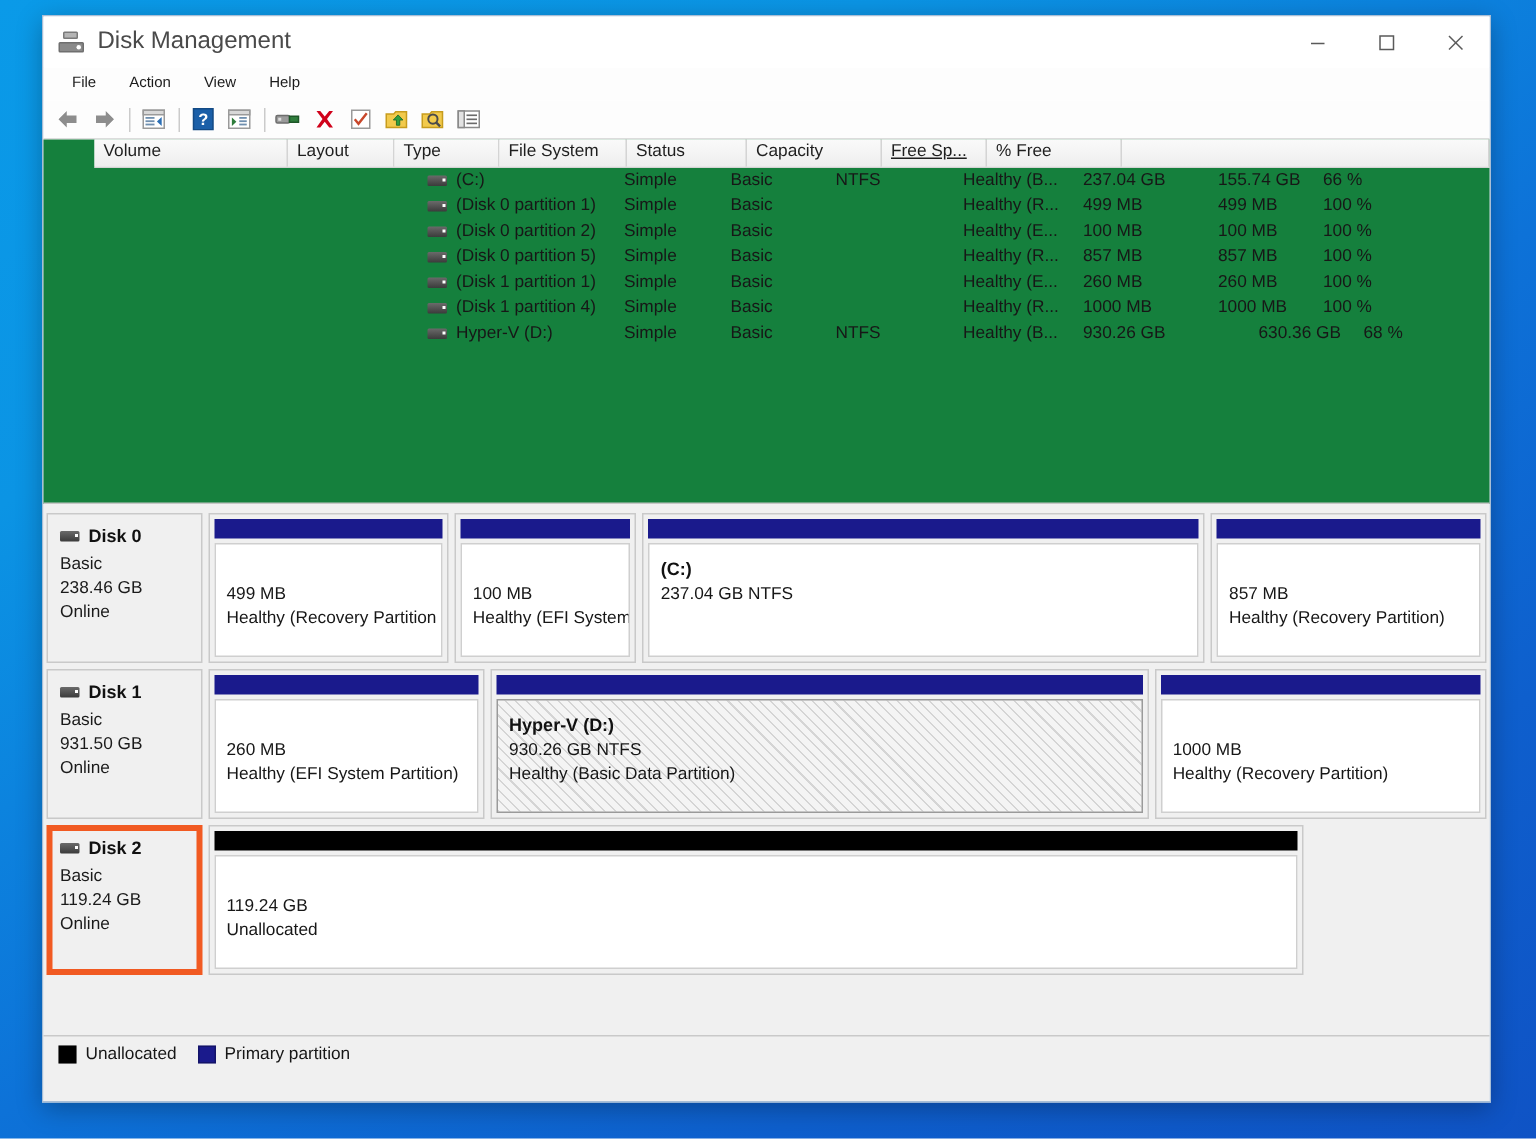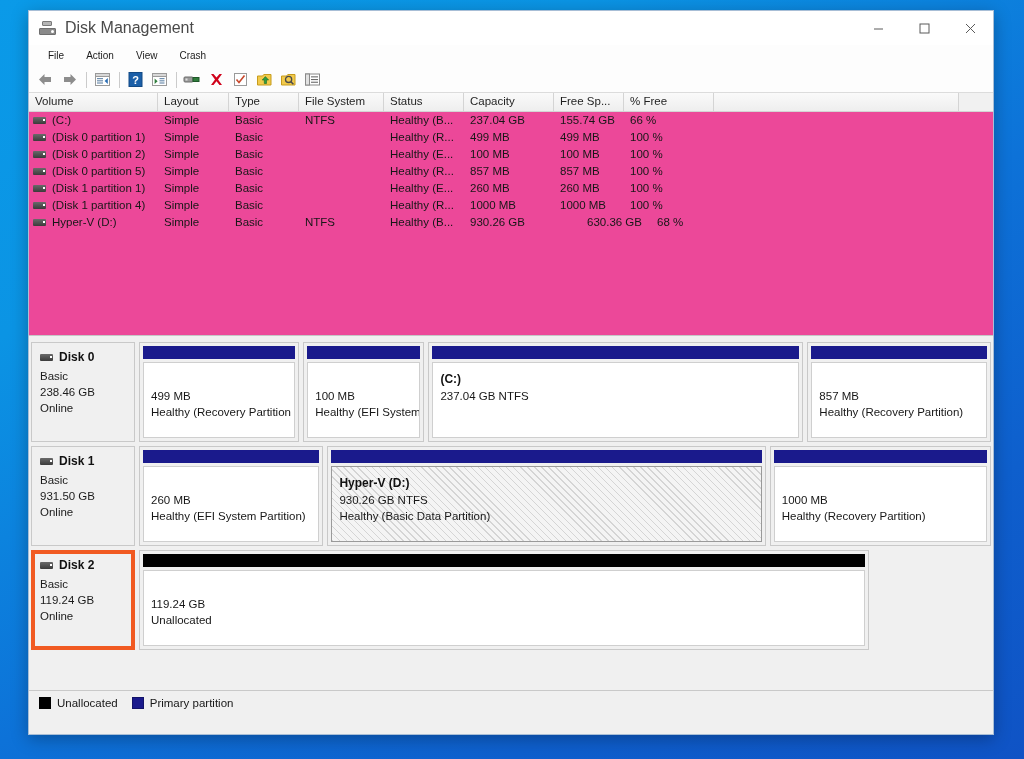"Crash" div.menu-item { text: Crash -> Help }
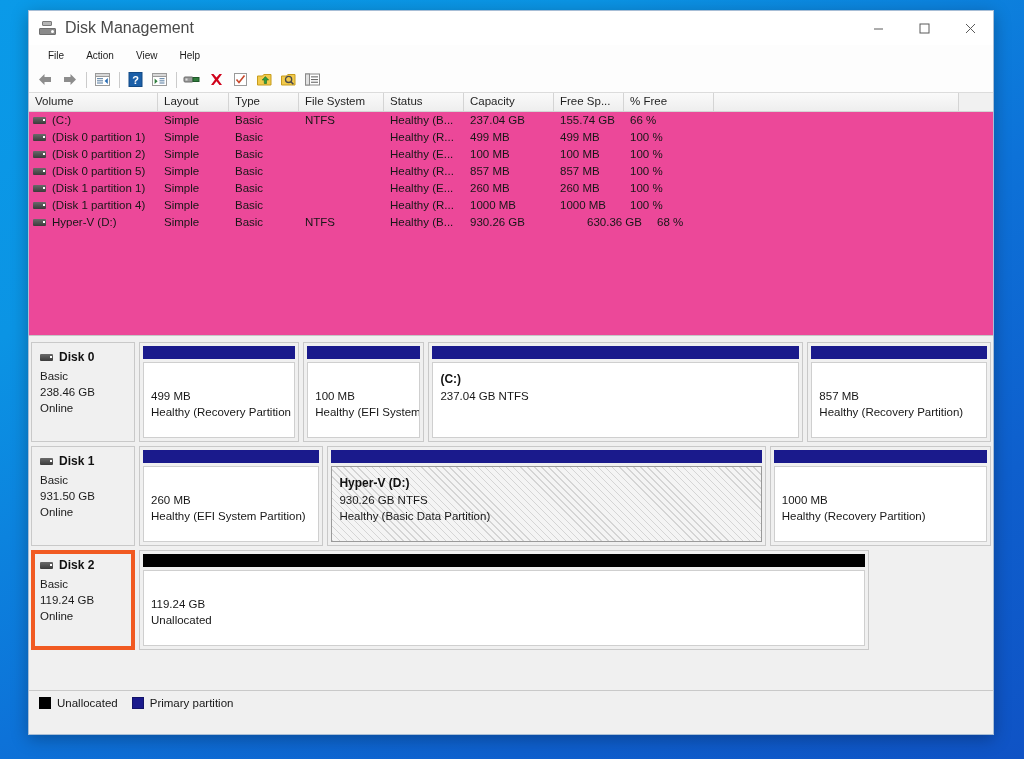"Volume" #vol-panel { align-items: none -> flex-end; background: #ec4899 -> #15803d }
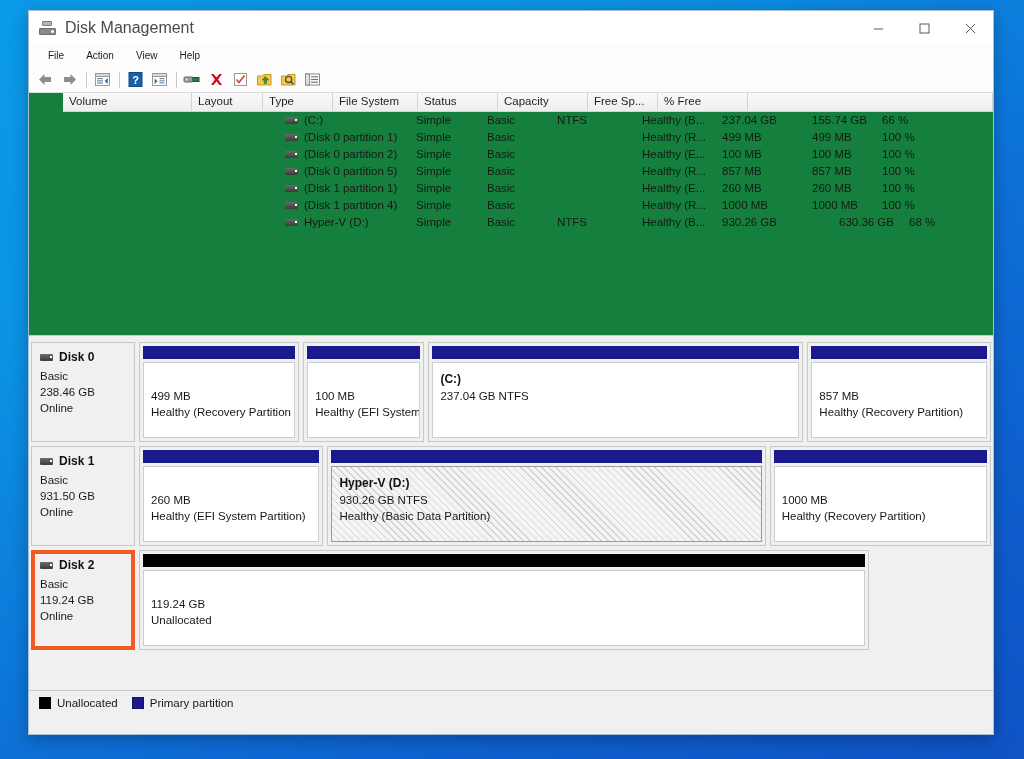"Free Sp..." div.vh { text-decoration: none -> underline }
